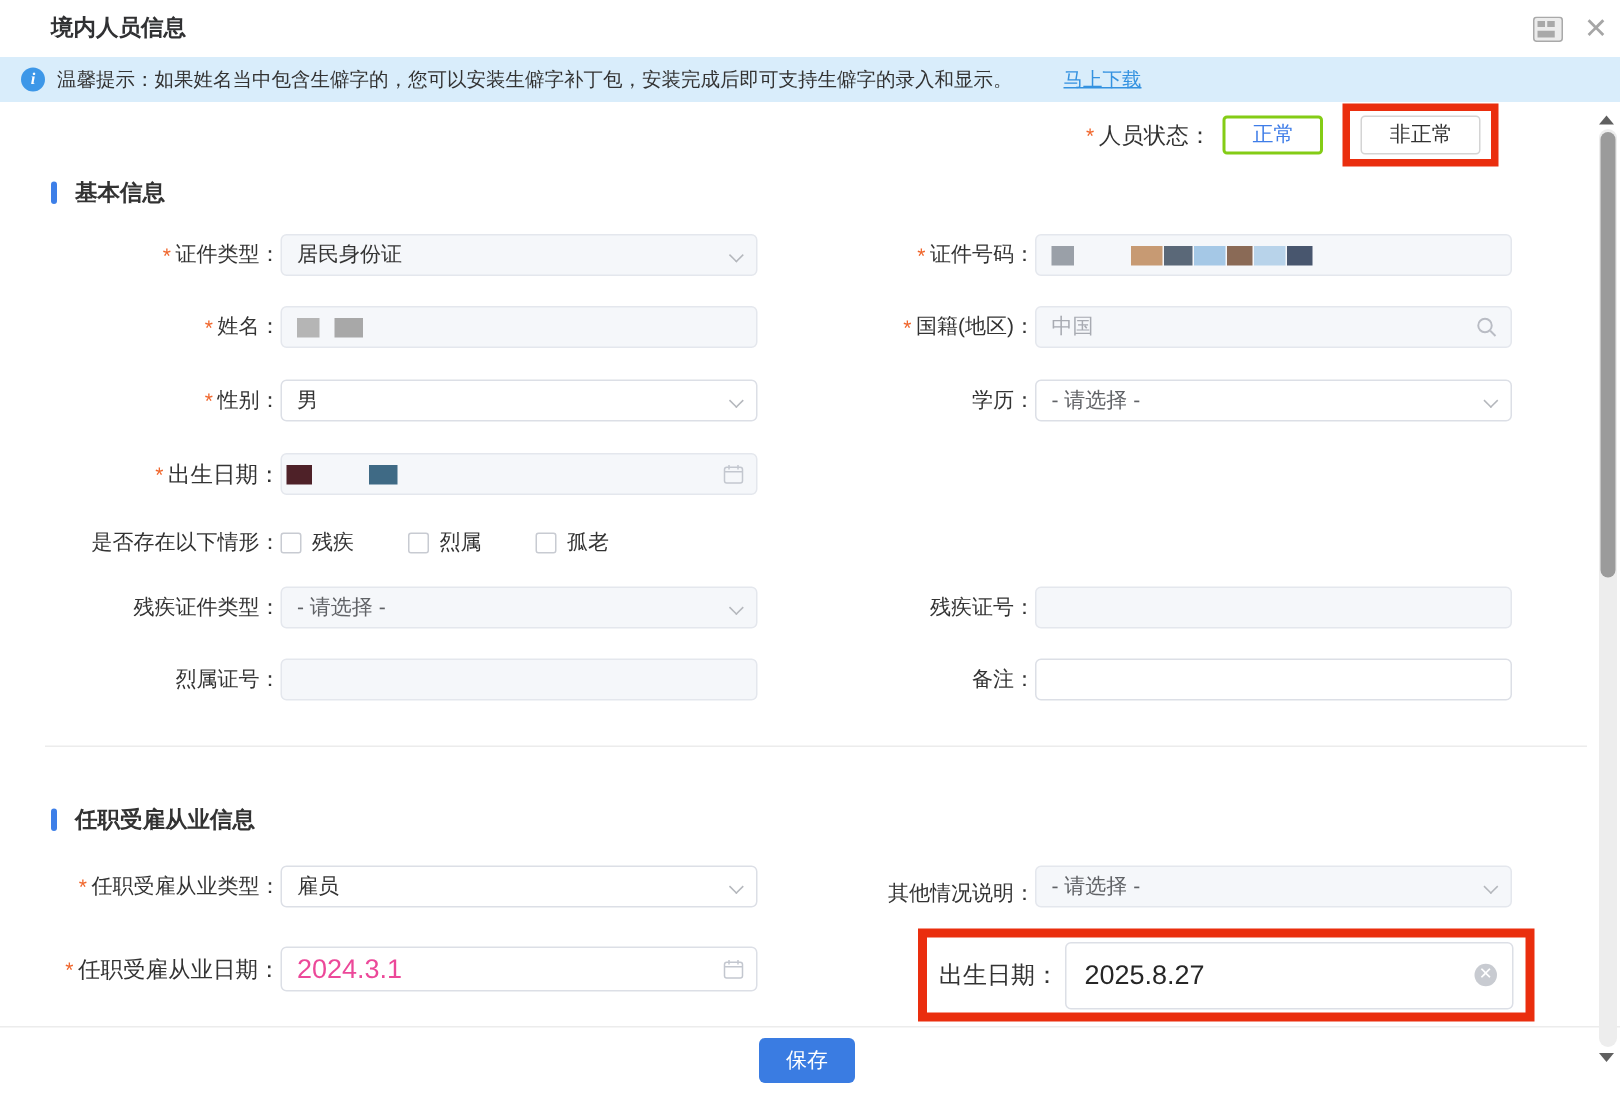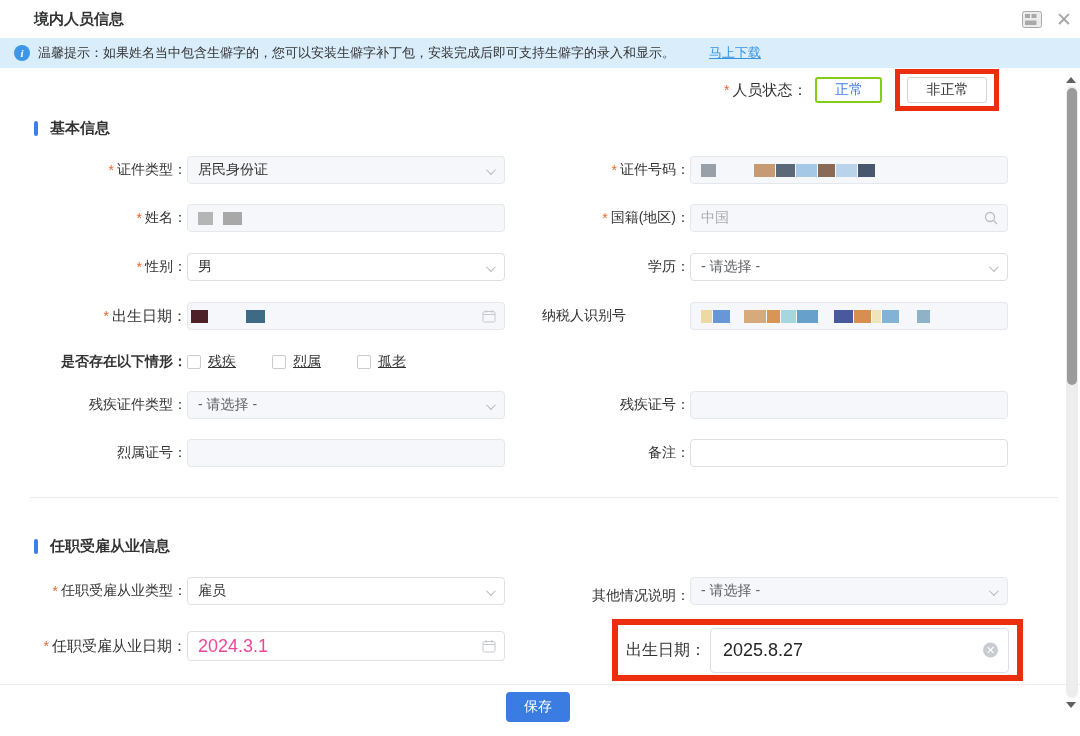"纳税人识别号" div.frow { html: <div> <div> <span>纳税人识别号</span> </div> <div> <span></span> <span></span> <span></span> <span></span> <span></span> <span></span> <span></span> <span></span> <span></span> <span></span> <span></span> </div> </div> -> none }
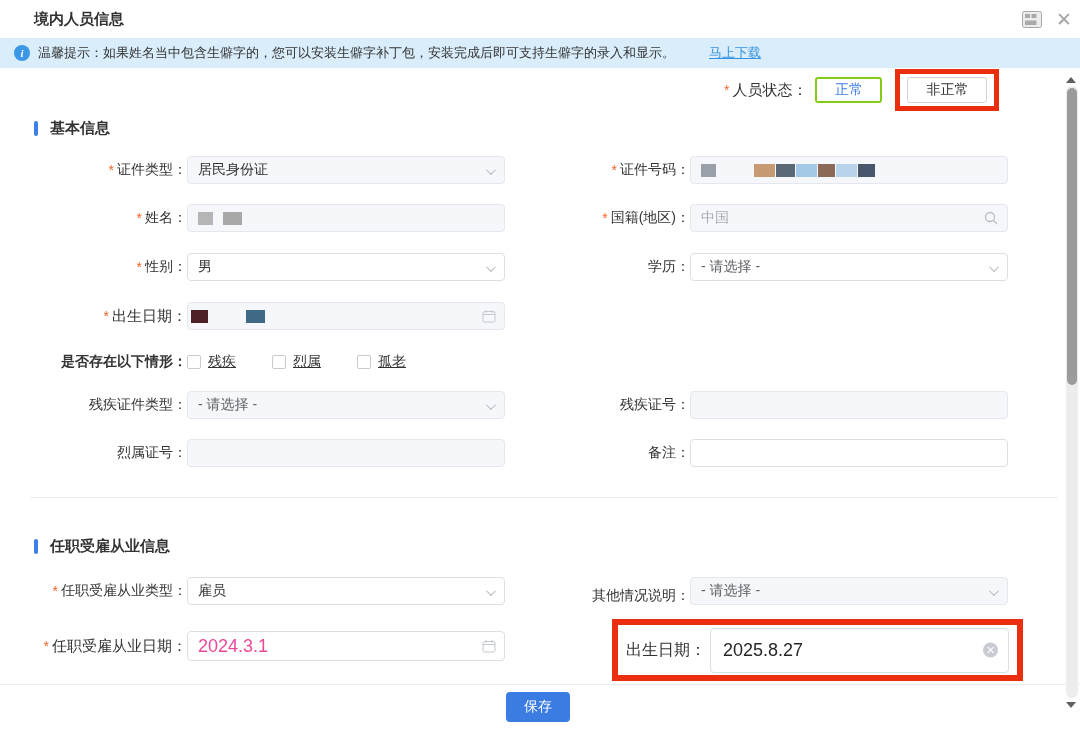"是否存在以下情形：" .cb-row .lblbox { font-weight: bold -> none }
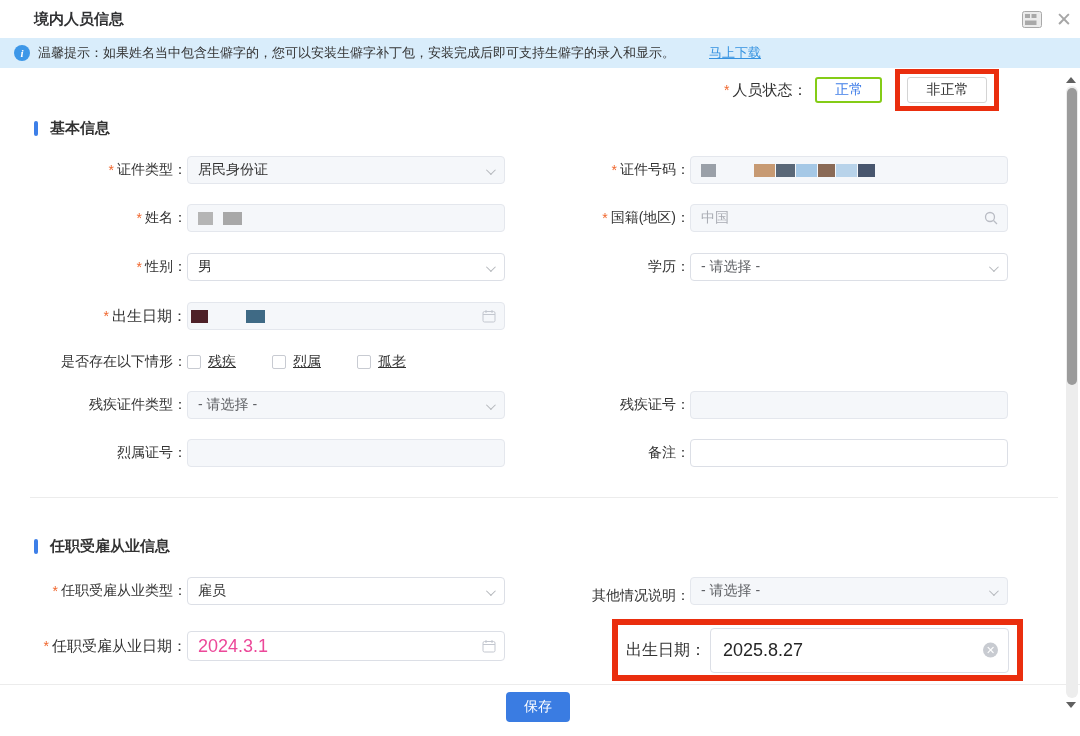"残疾" .cbx-label { text-decoration: underline -> none }
